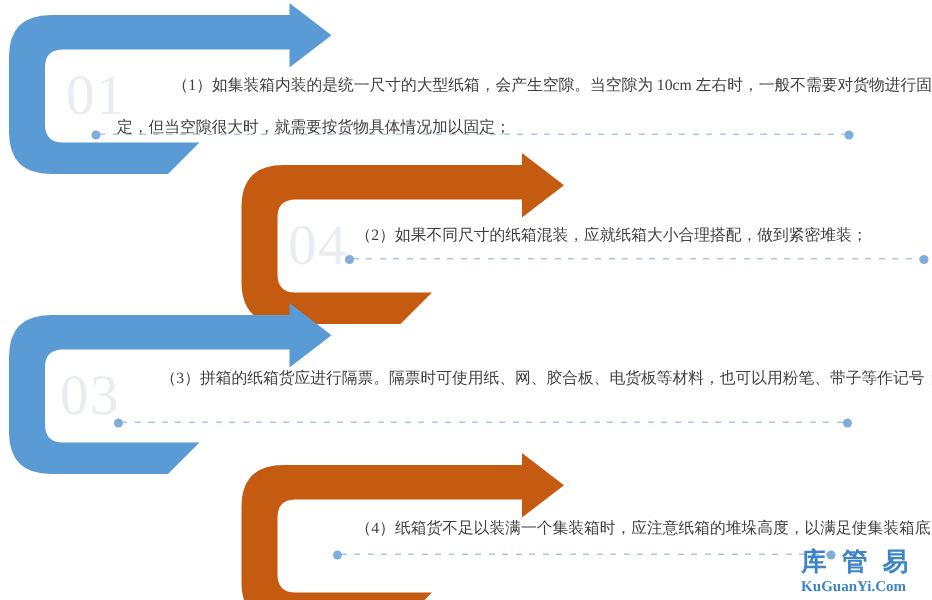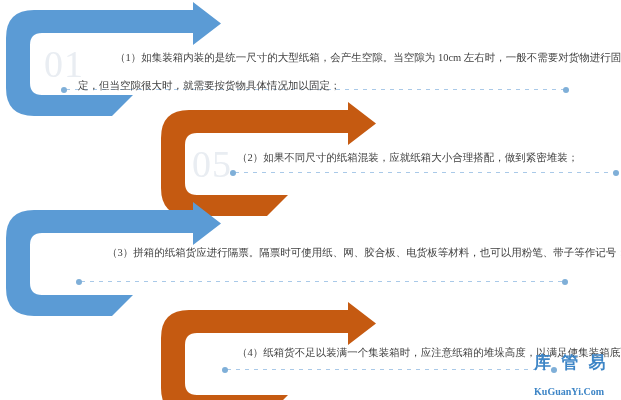"05" div.step-num { text: 05 -> 04 }
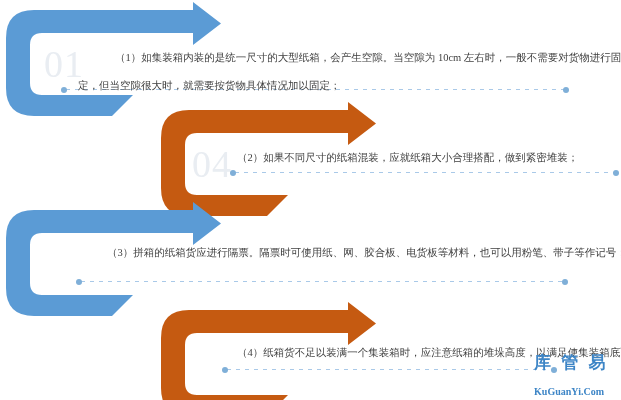"03" div.step-num { html: none -> <div>03</div> }
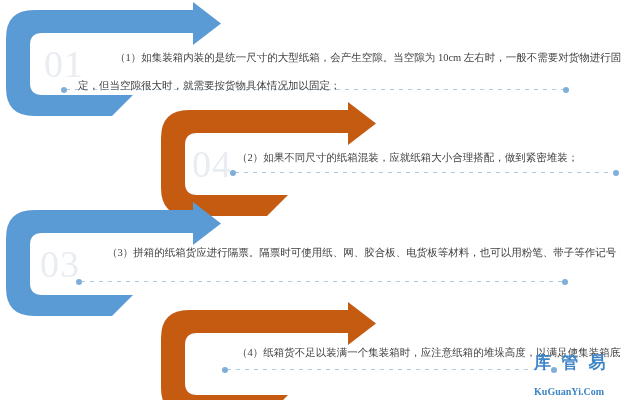"KuGuanYi.Com" .brand-en { margin-top: 13px -> 1px }
